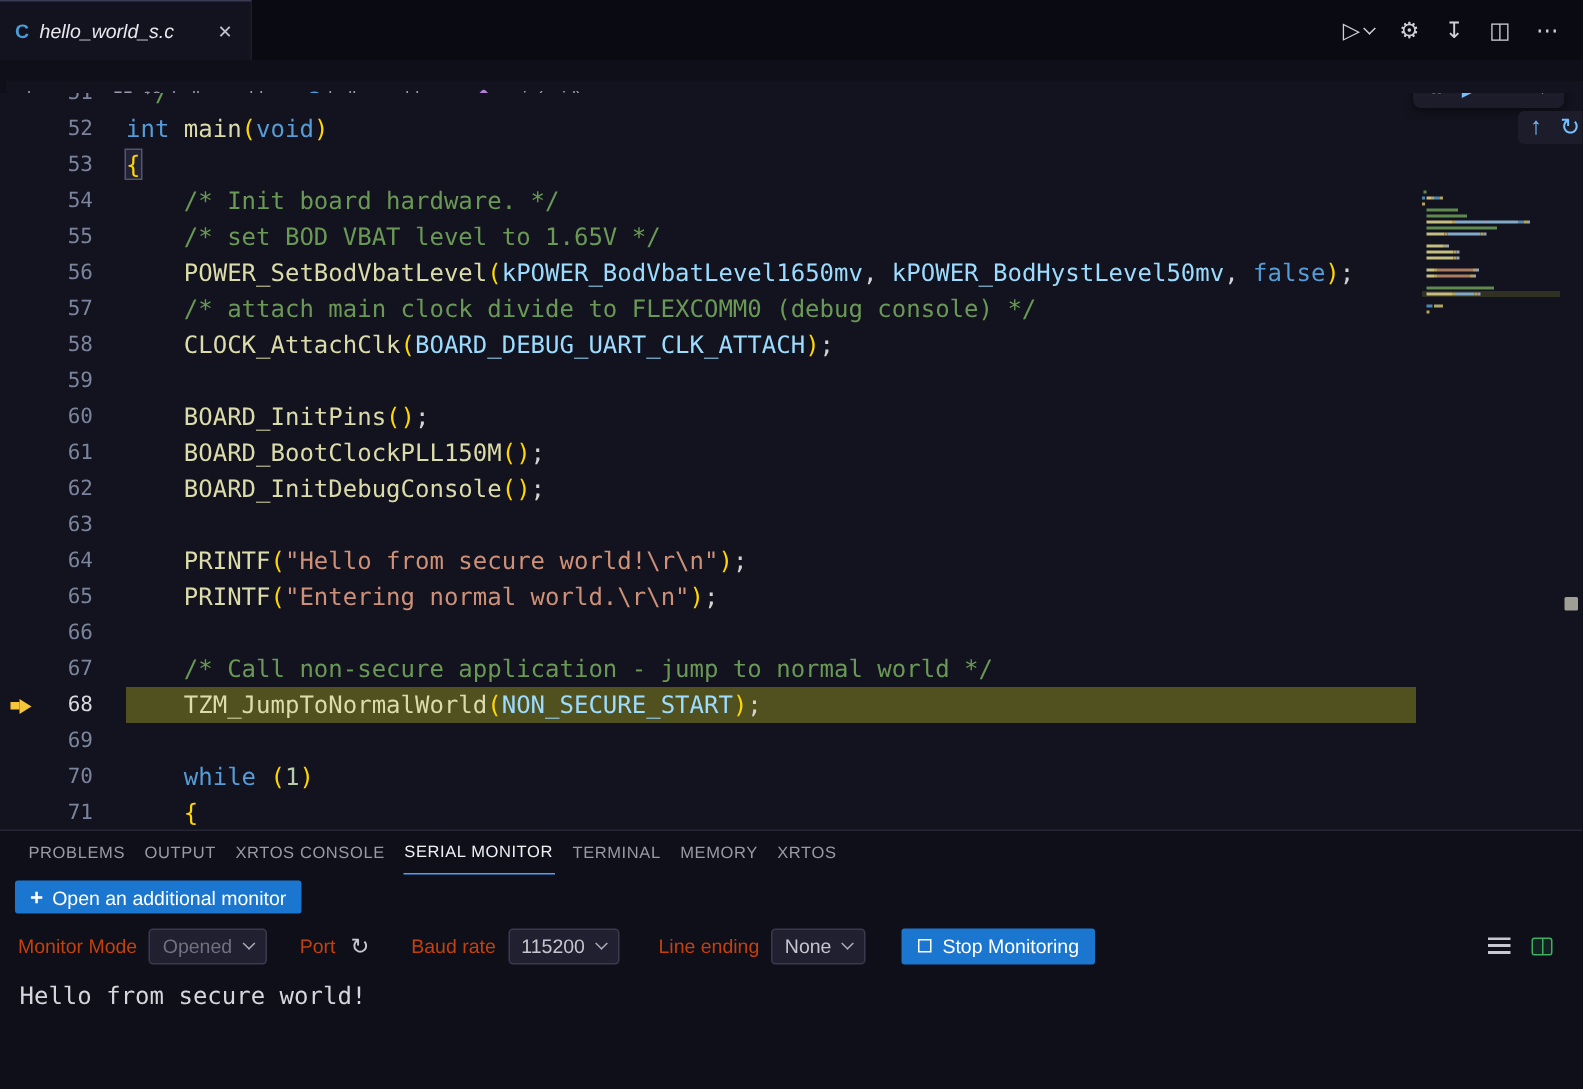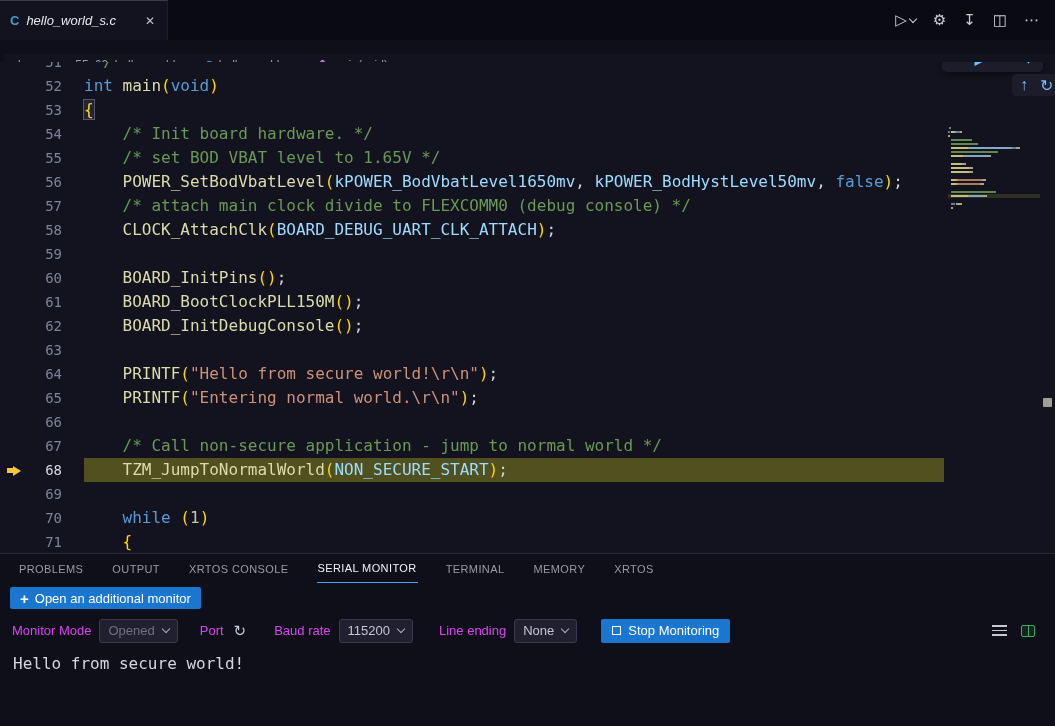"PROBLEMS" .ptabs { gap: 27px -> 11px }
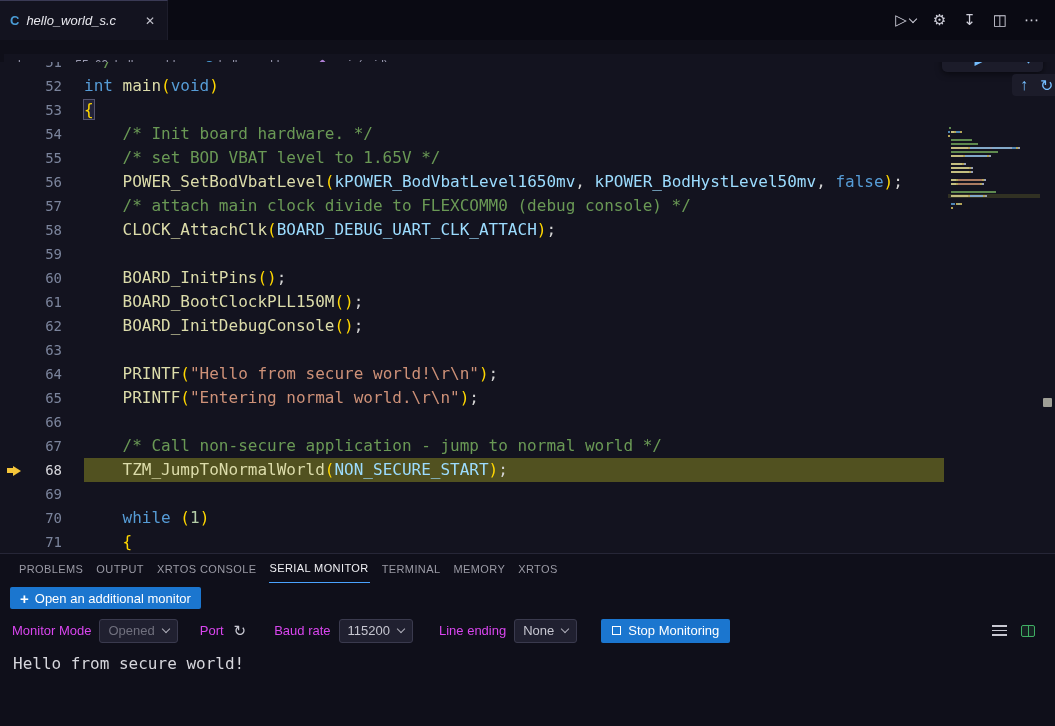"Monitor Mode" .lbl { color: #d946ef -> #c2410c }
